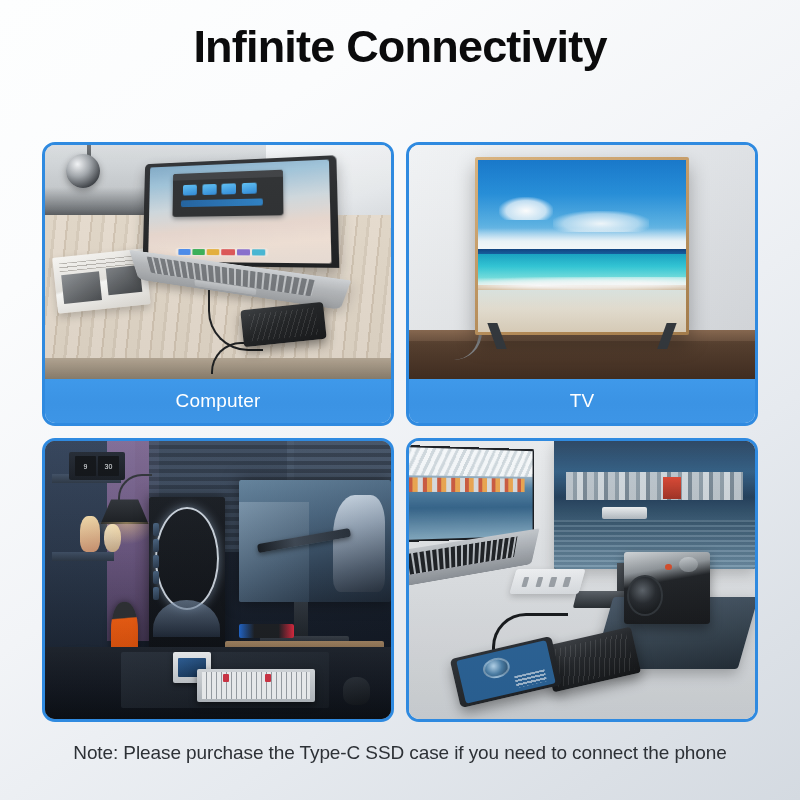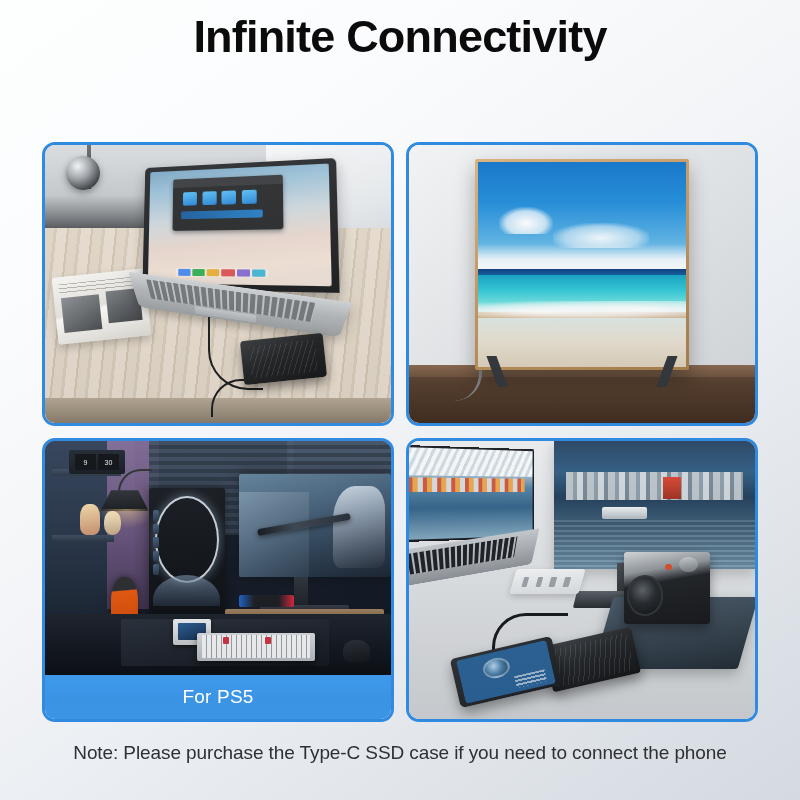"Infinite Connectivity" .header { padding-top: 12px -> 22px }
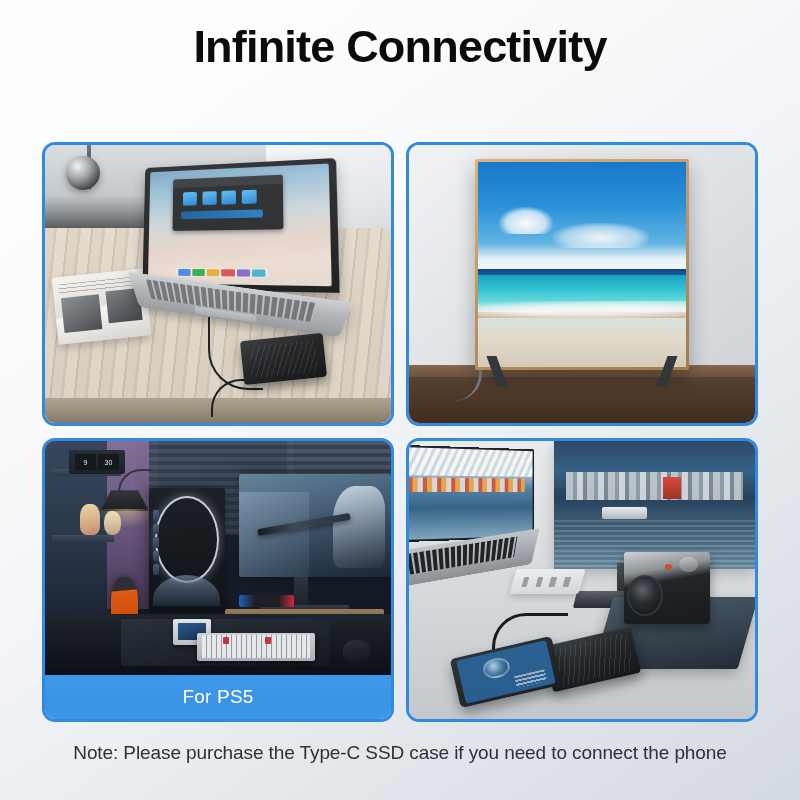"Computer" div.banner { html: none -> <div>Computer</div> }
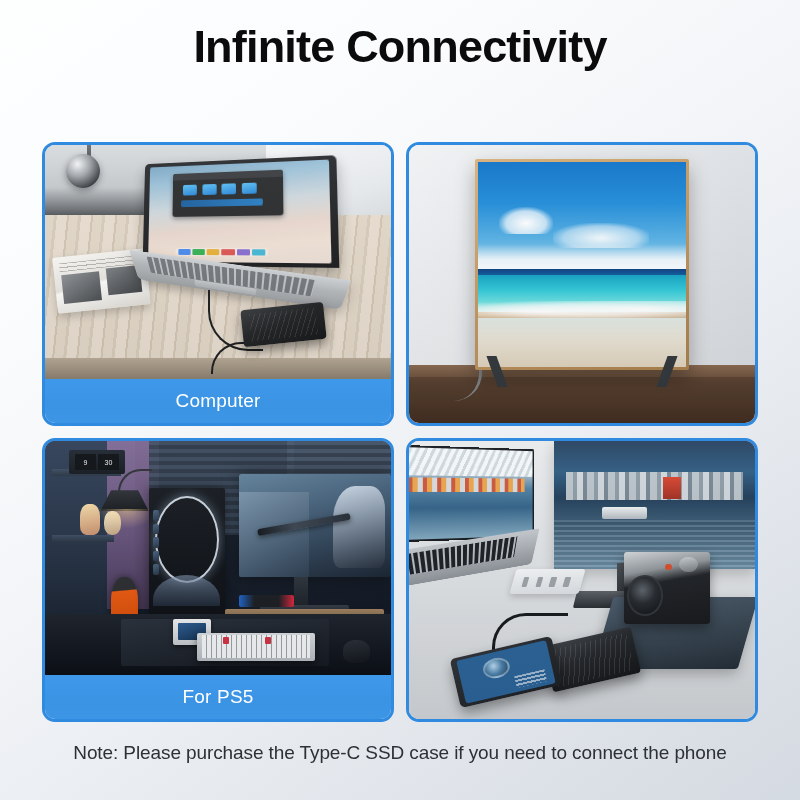"TV" div.banner { html: none -> <div>TV</div> }
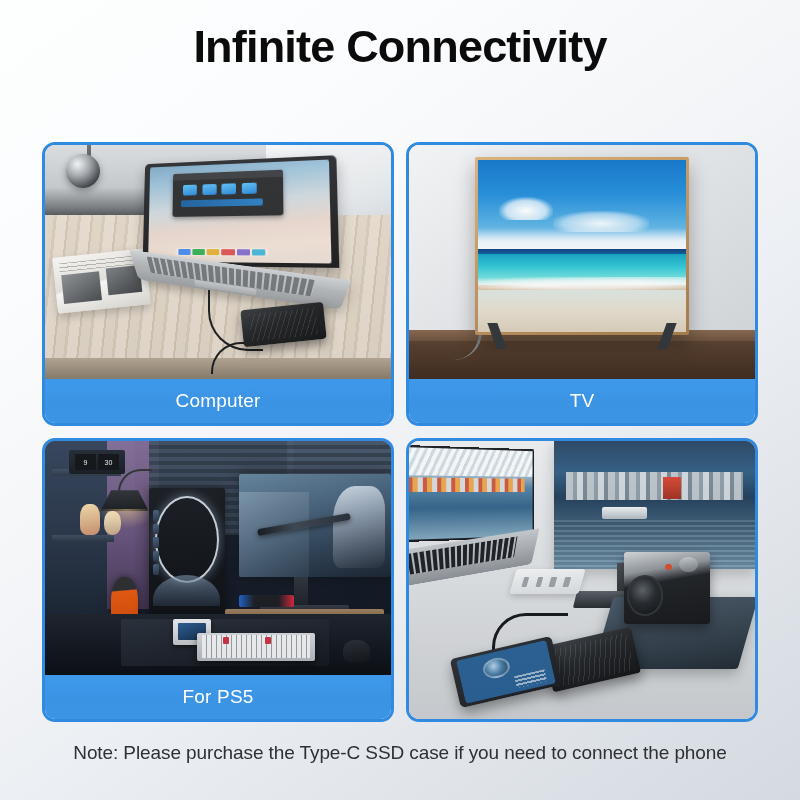"For PS5" div.banner { html: <div>For PS5</div> -> none }
